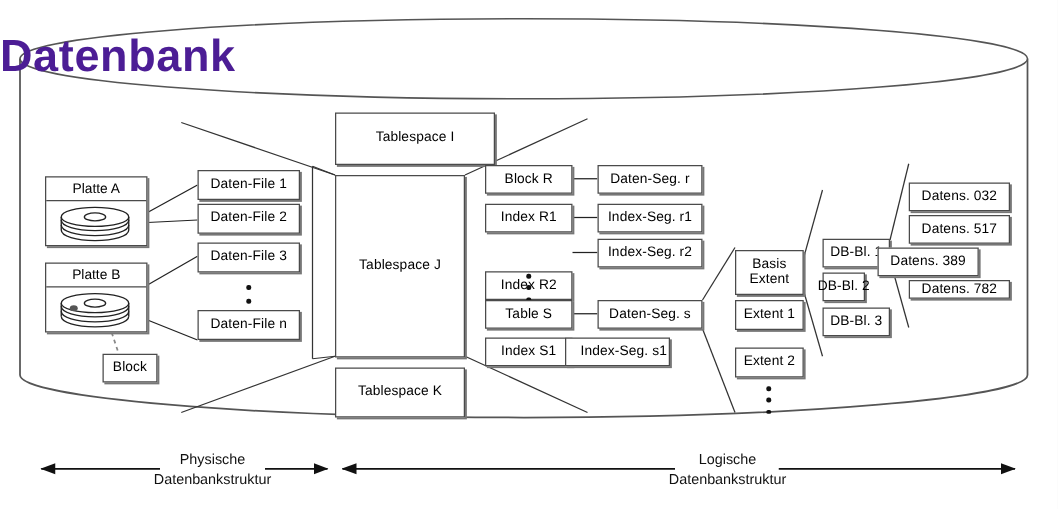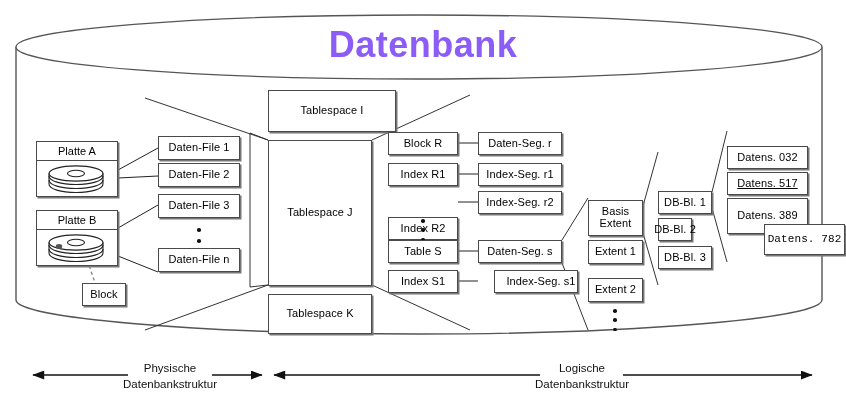"Datenbank" #title { color: #8b5cf6 -> #4c1d95; text-align: center -> left }
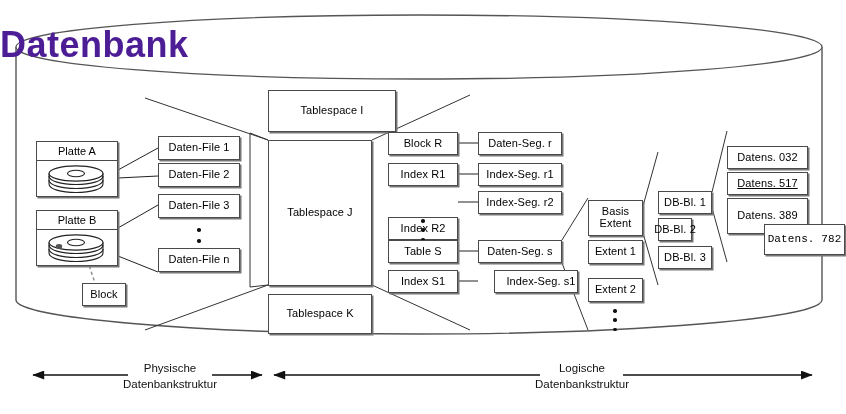"Datens. 517" div.lbl { text-decoration: underline -> none }
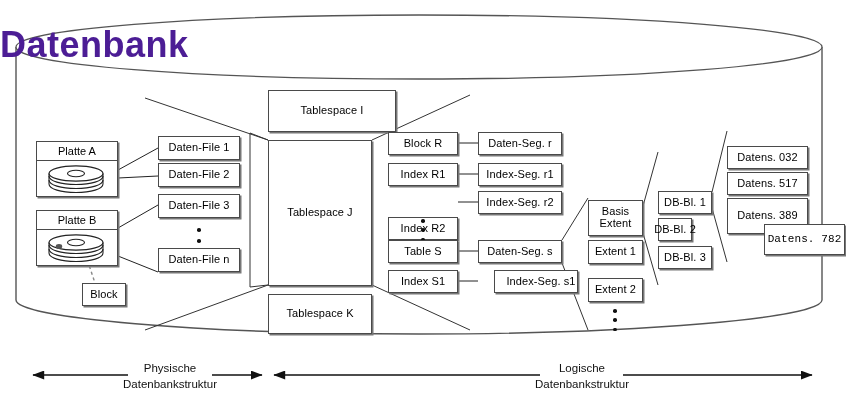"Datens. 389" div.lbl { height: 36px -> 23px; left: 727px -> 702px }
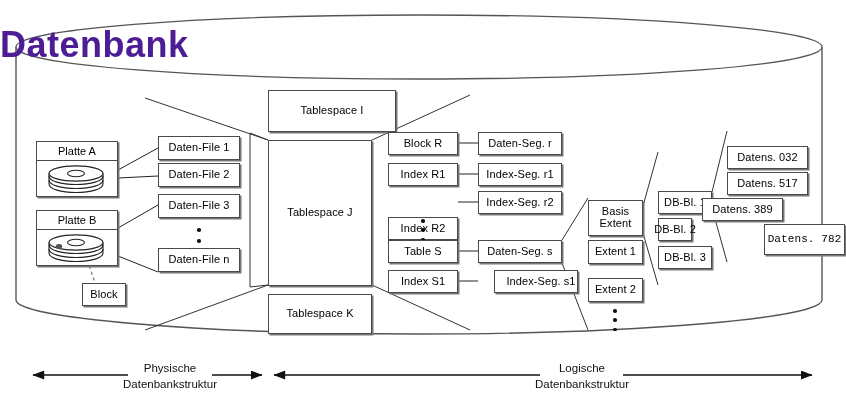"Datens. 782" div.lbl { font-family: Liberation Mono, monospace -> none; height: 31px -> 15px; left: 764px -> 727px }
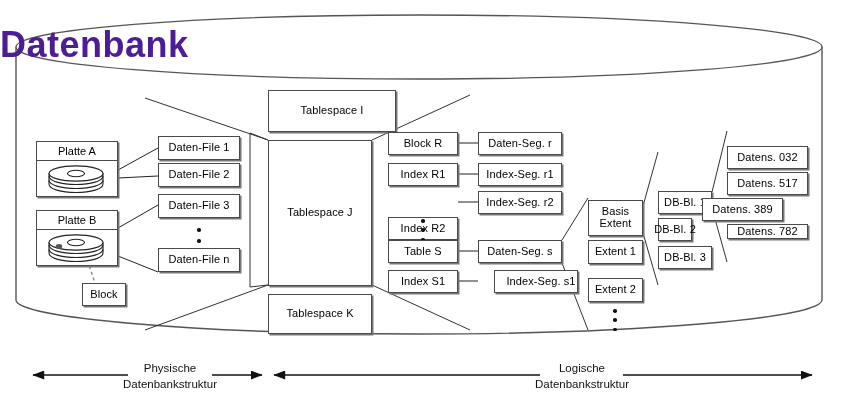"Index-Seg. s1" div.lbl { left: 494px -> 452px }
